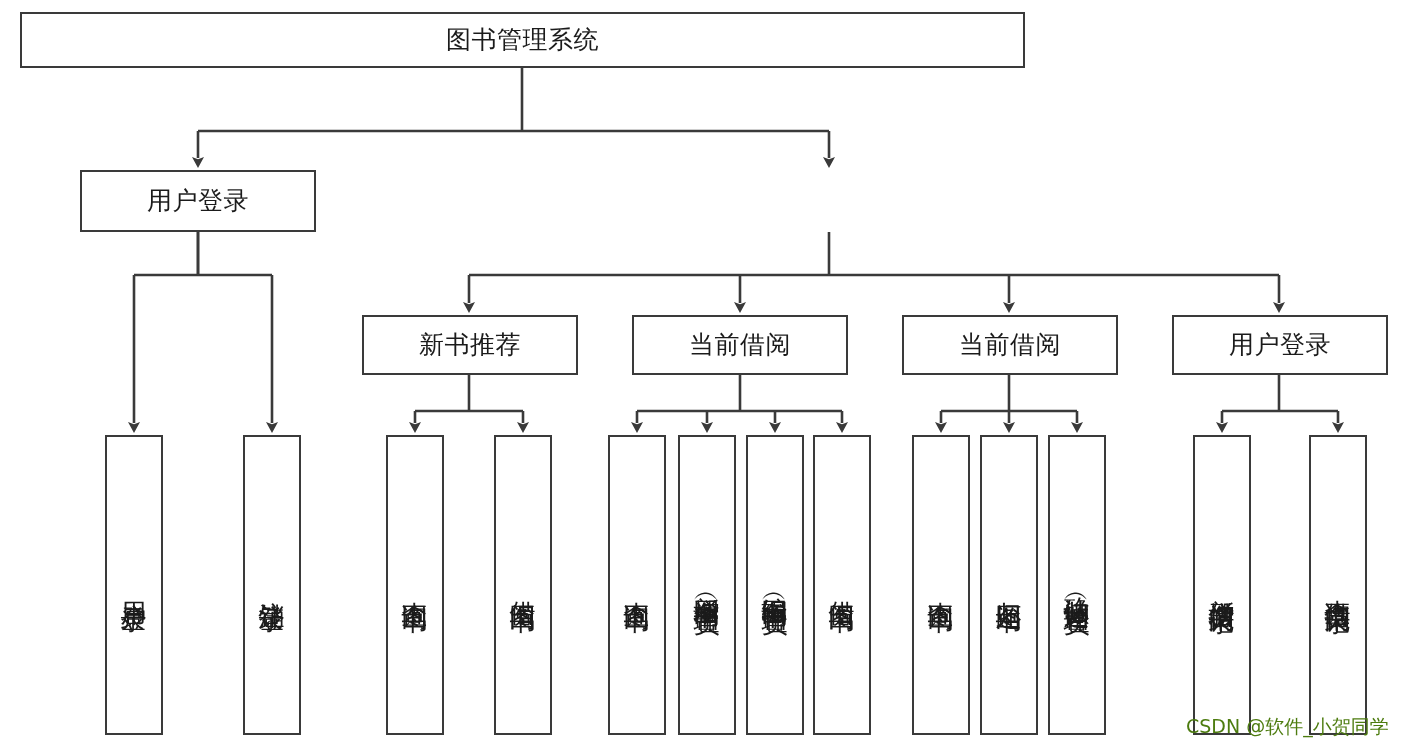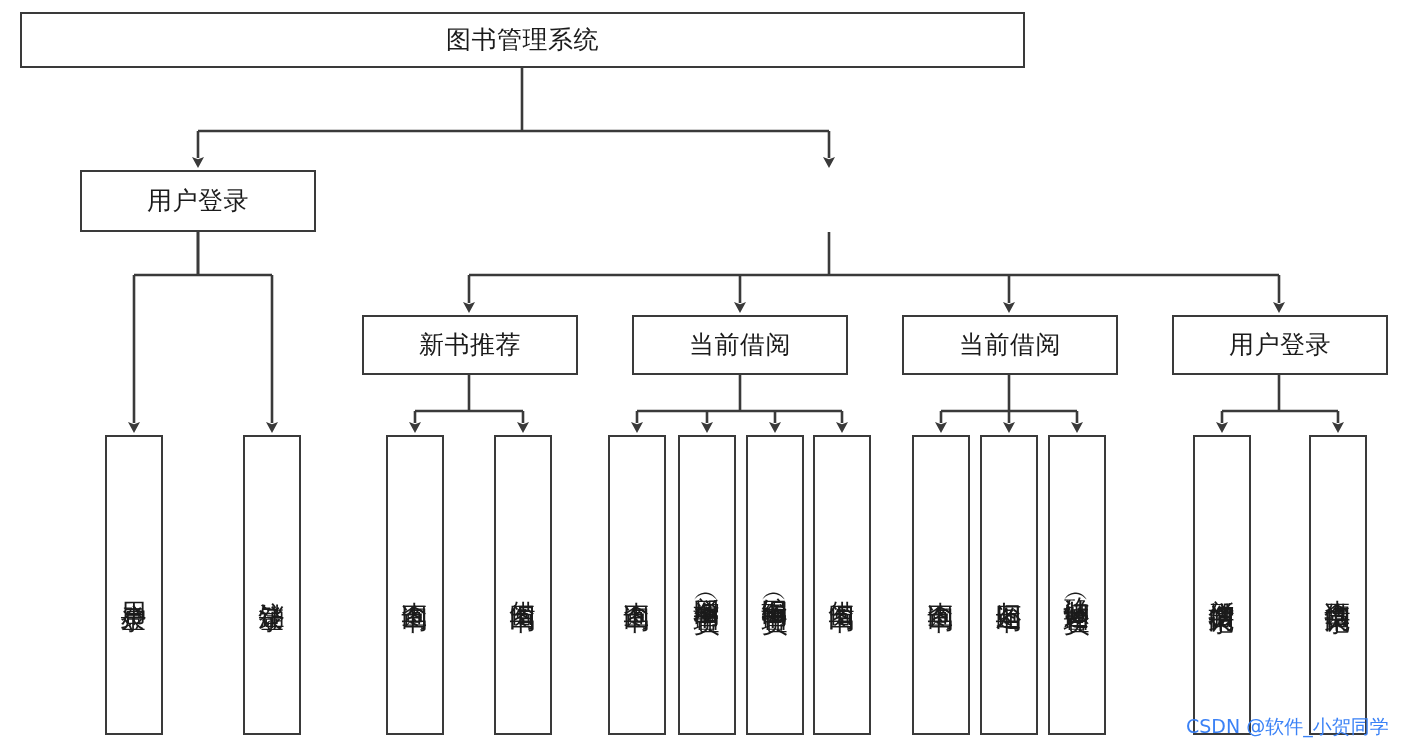"CSDN @软件_小贺同学" #watermark { color: #3b82f6 -> #4d7c0f }
